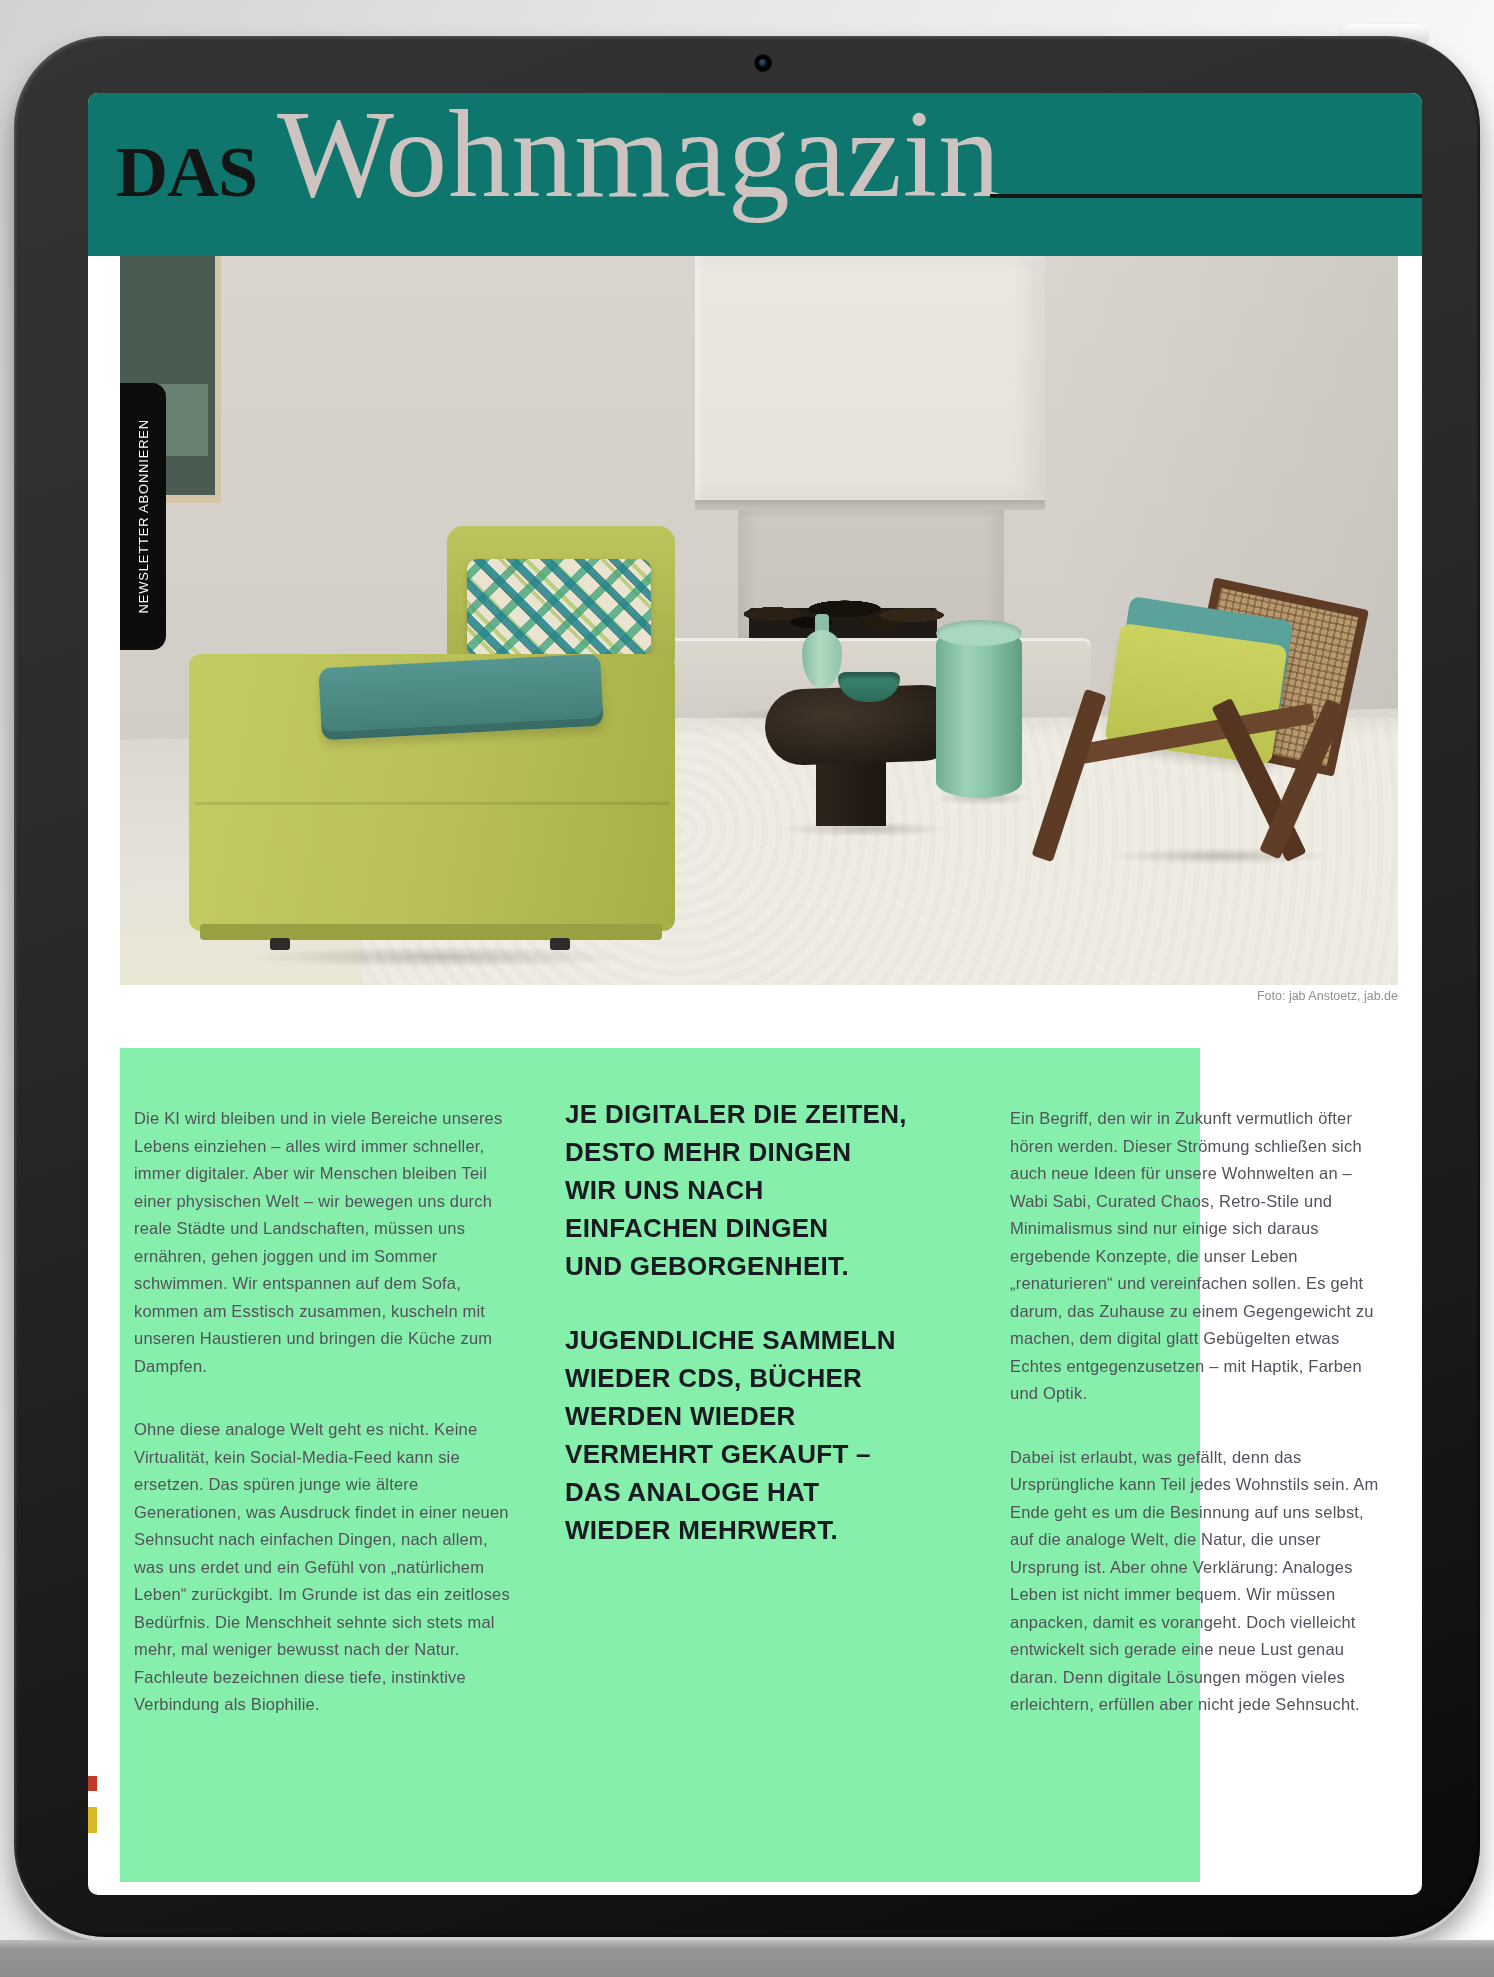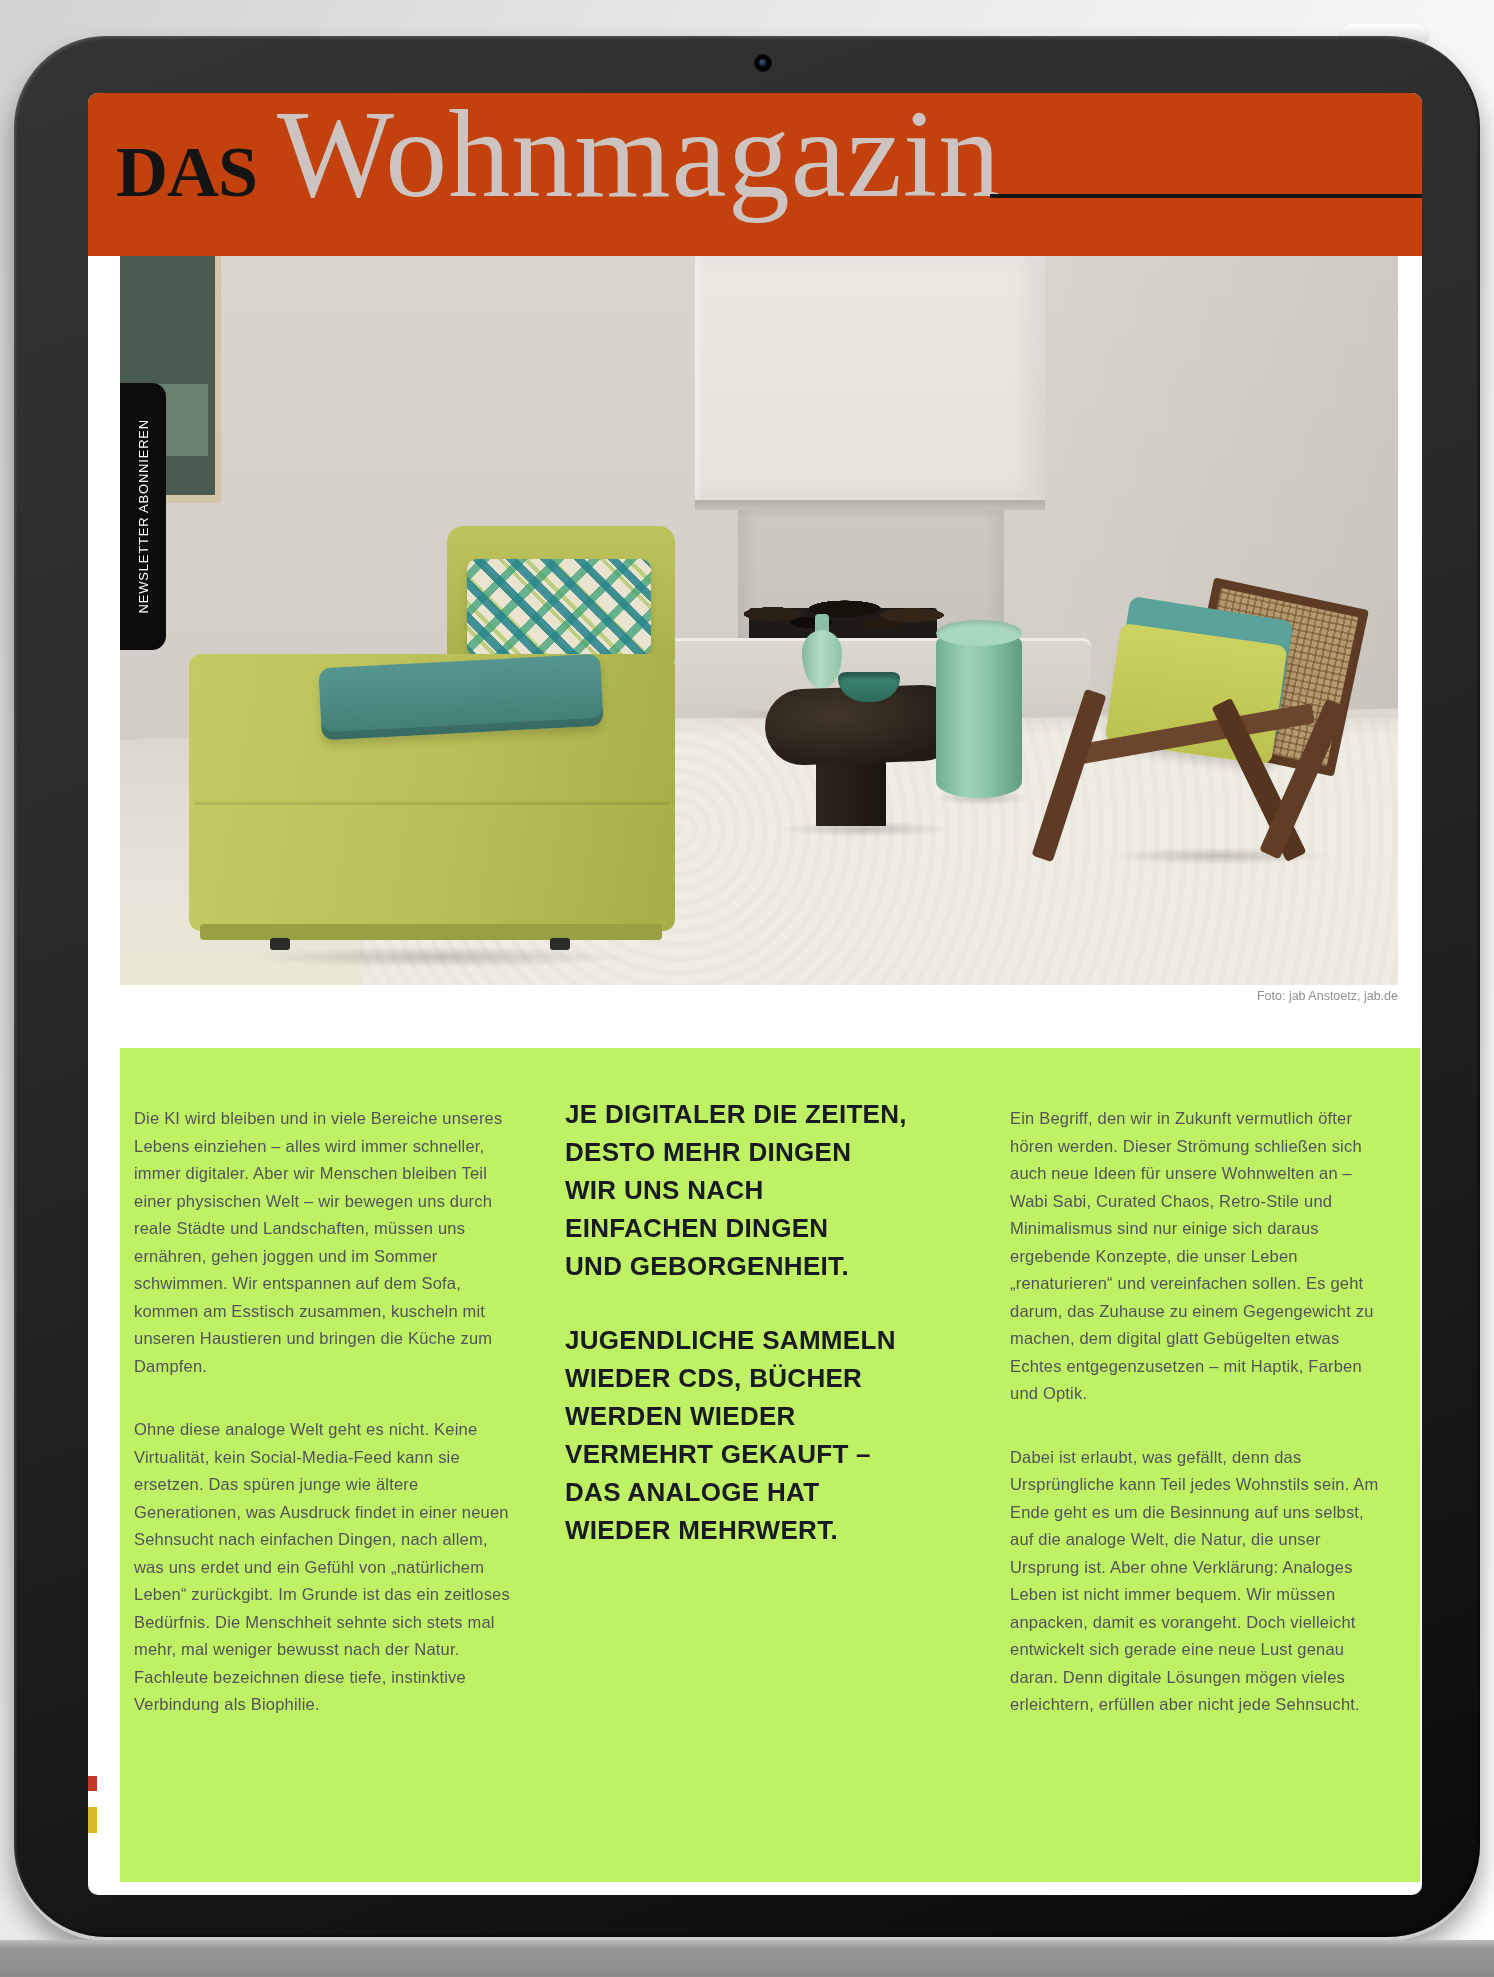"DAS" .site-header { background: #c2410c -> #0f766e }
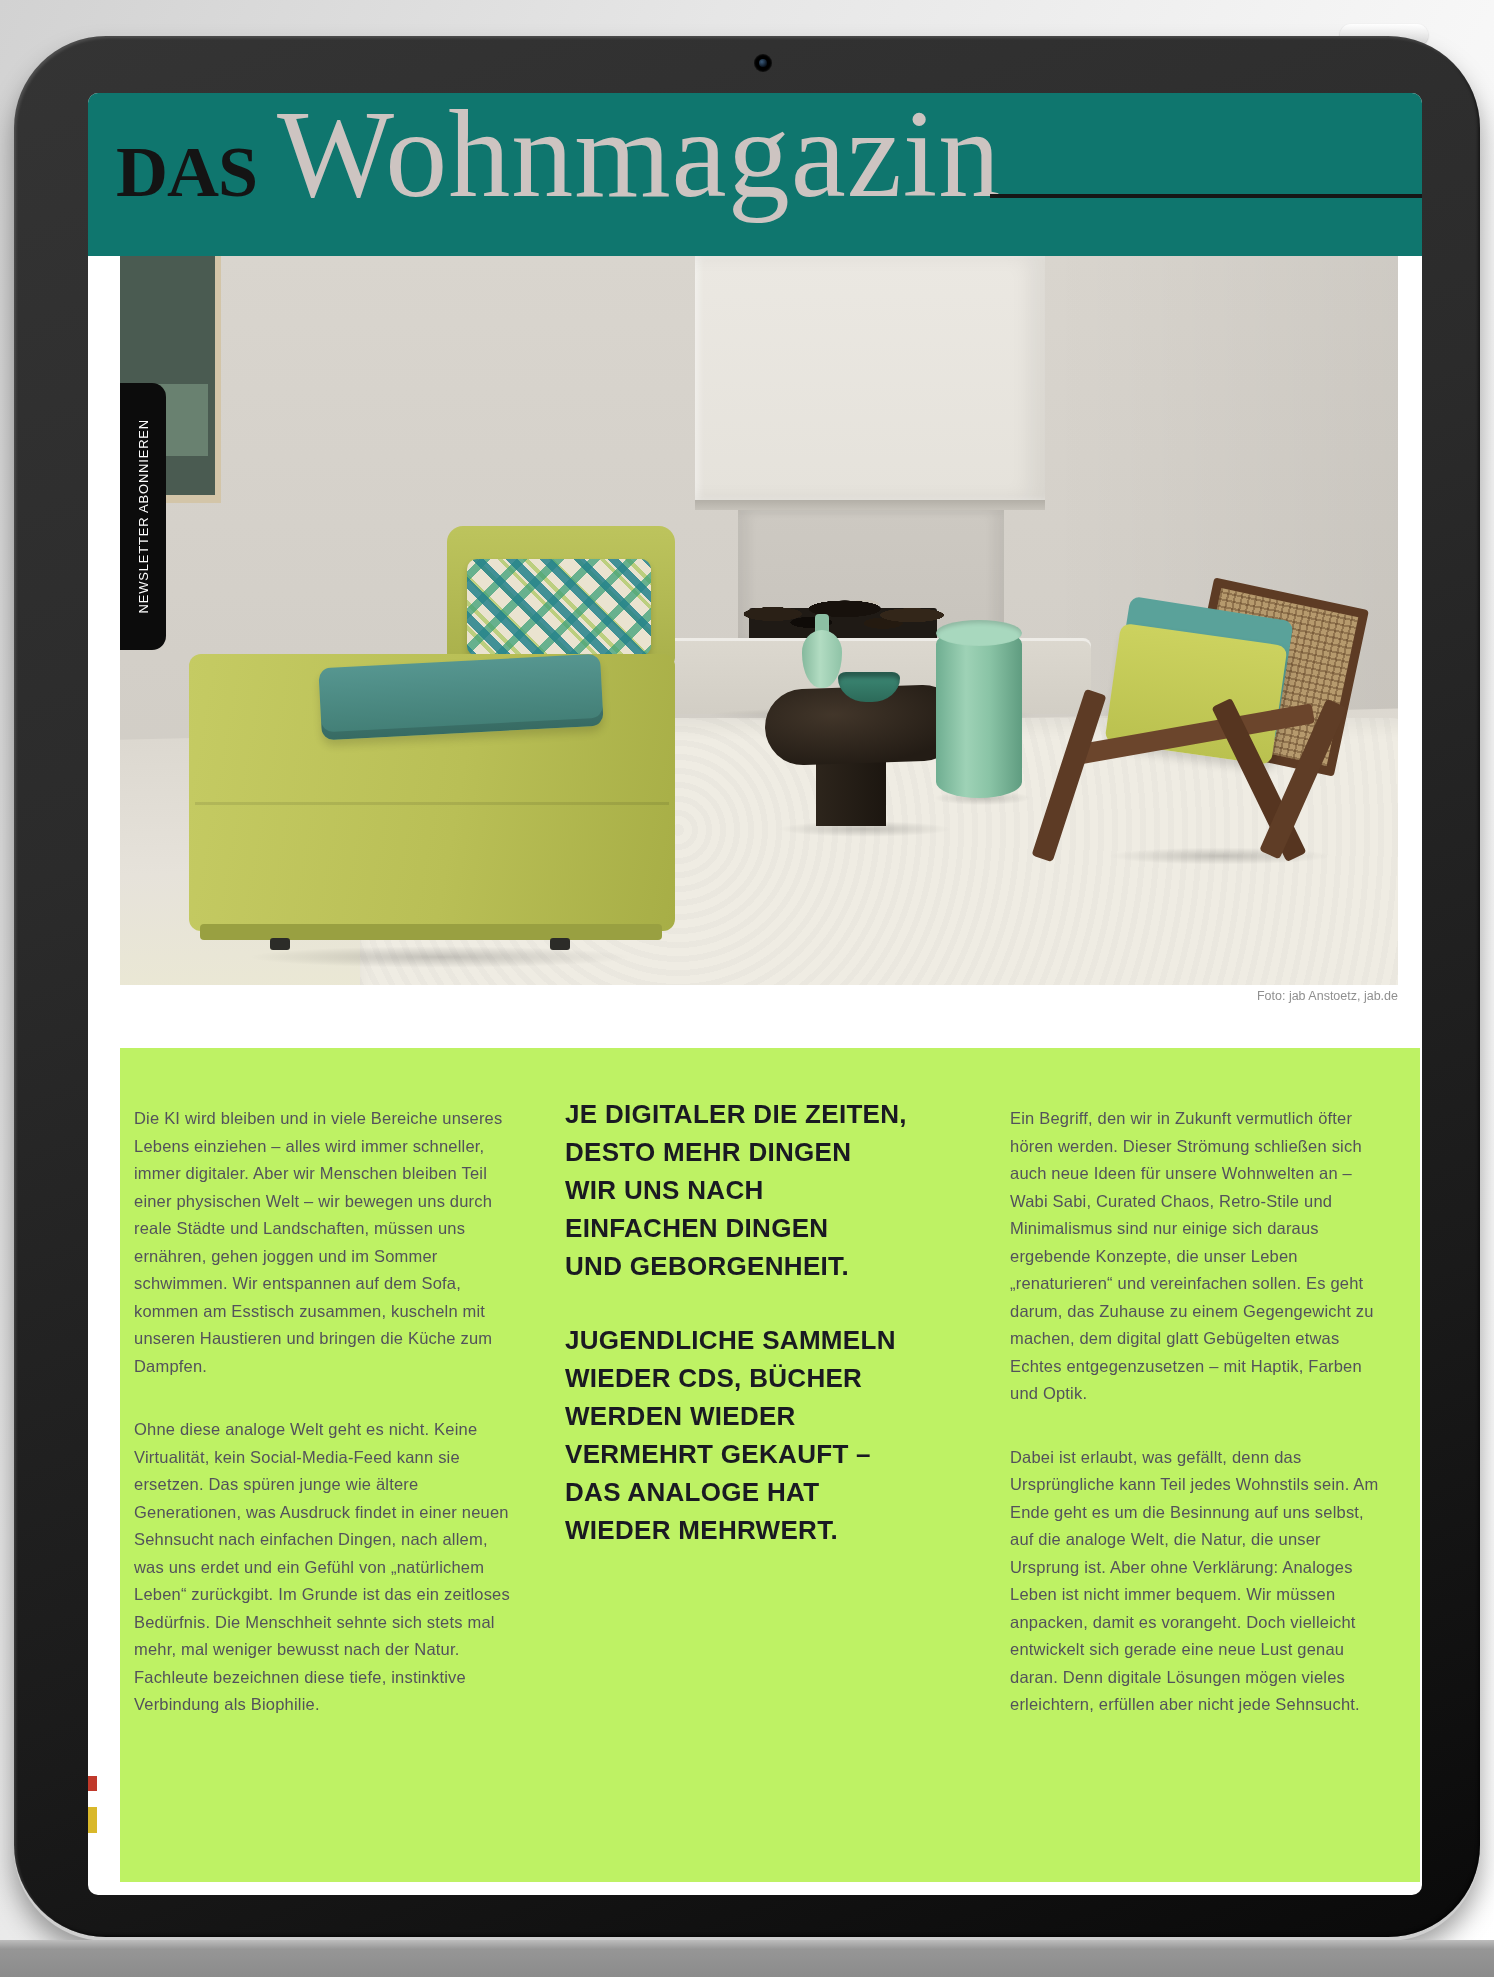"Die KI wird bleiben und" .article { background: #bef264 -> #86efac; width: 1300px -> 1080px }
